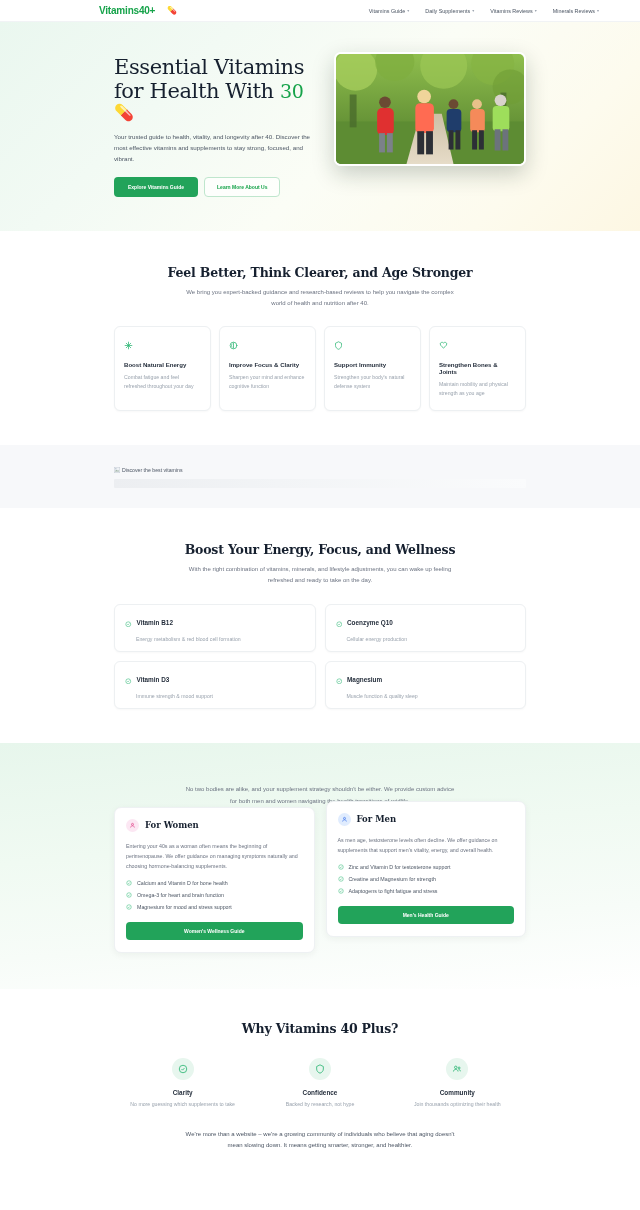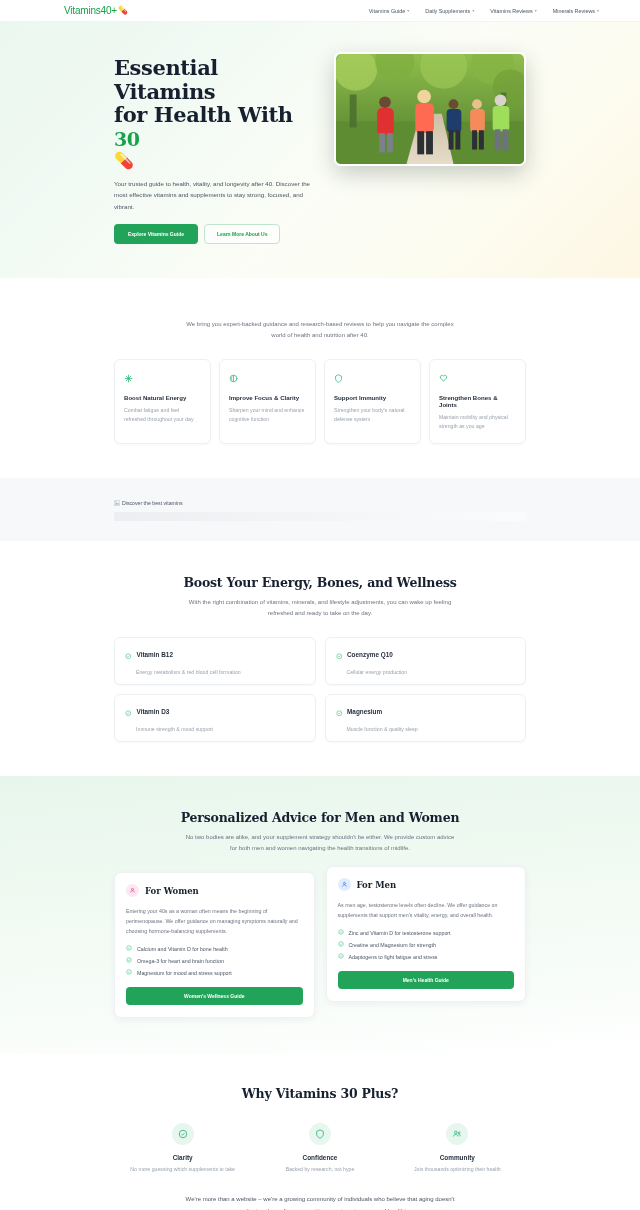"Vitamins40+" .logo { font-weight: normal -> bold; gap: 1px -> 12px; margin-left: 48px -> 83px }
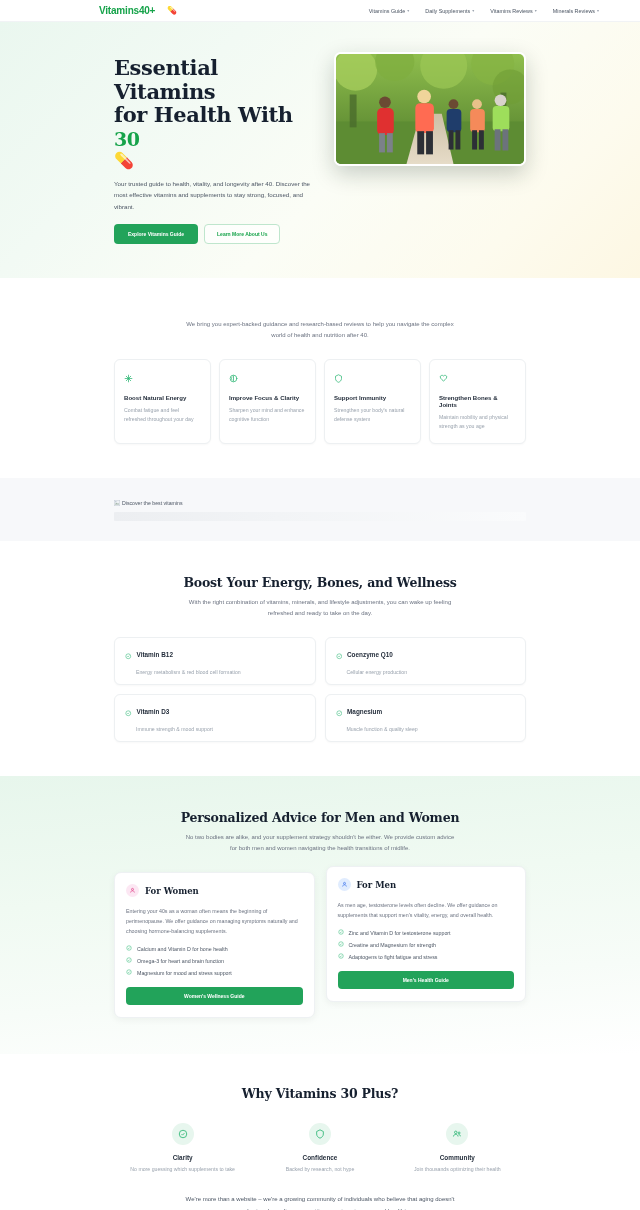"Essential Vitamins" h1.hero-title { font-weight: bold -> normal }
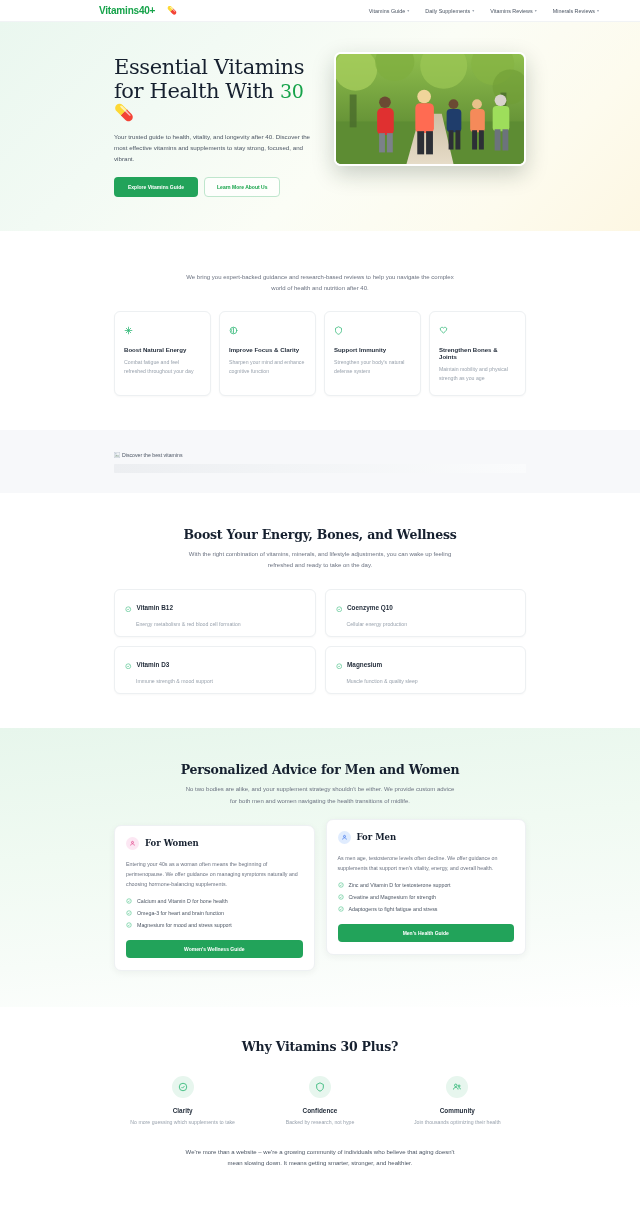"Feel Better, Think Clearer, and" h2.sec-title { html: none -> <h2>Feel Better, Think Clearer, and Age Stronger</h2> }
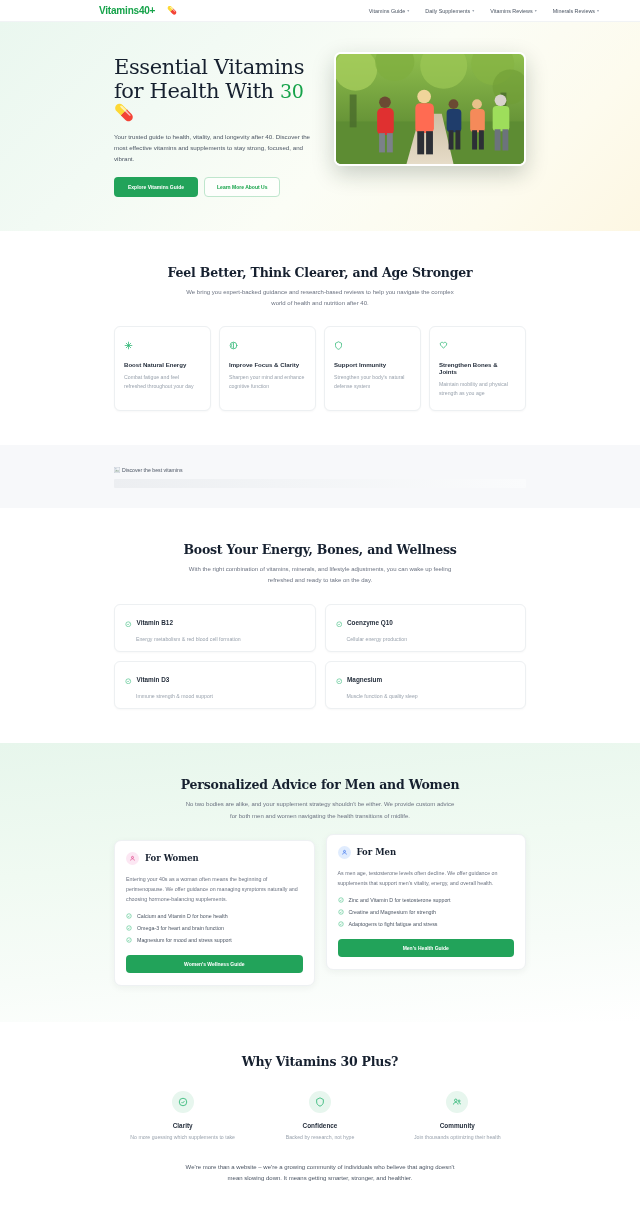"Boost Your Energy, Bones, and" h2.sec-title { text: Bones -> Focus }
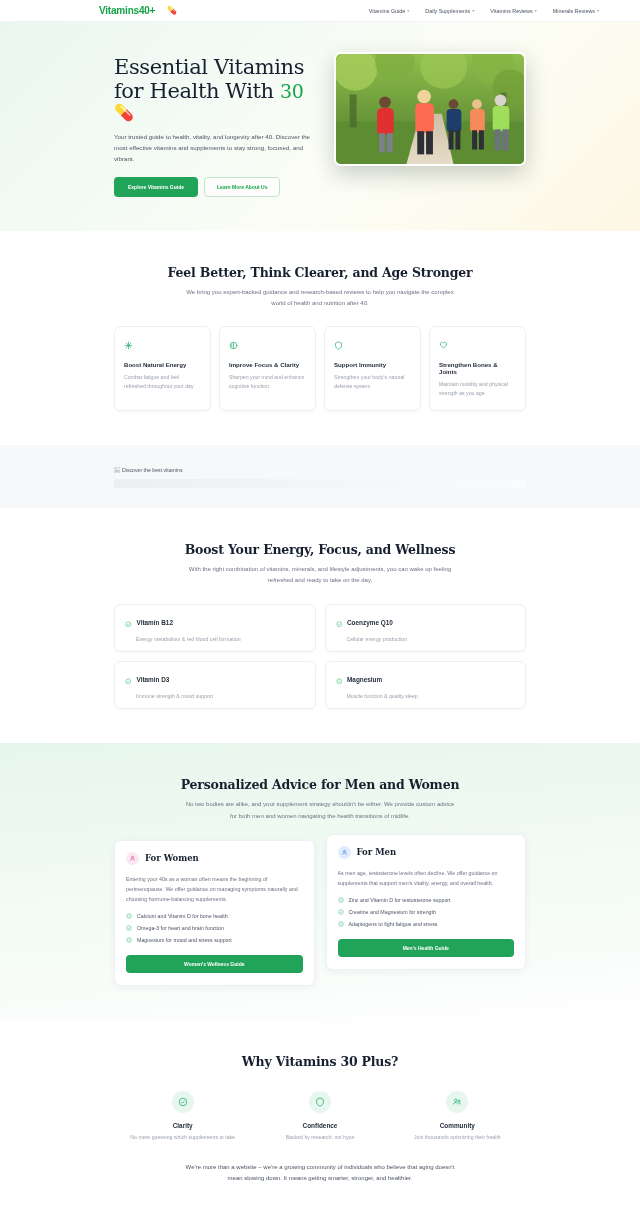"Personalized Advice for Men and" h2.sec-title { html: <h2>Personalized Advice for Men and Women</h2> -> none }
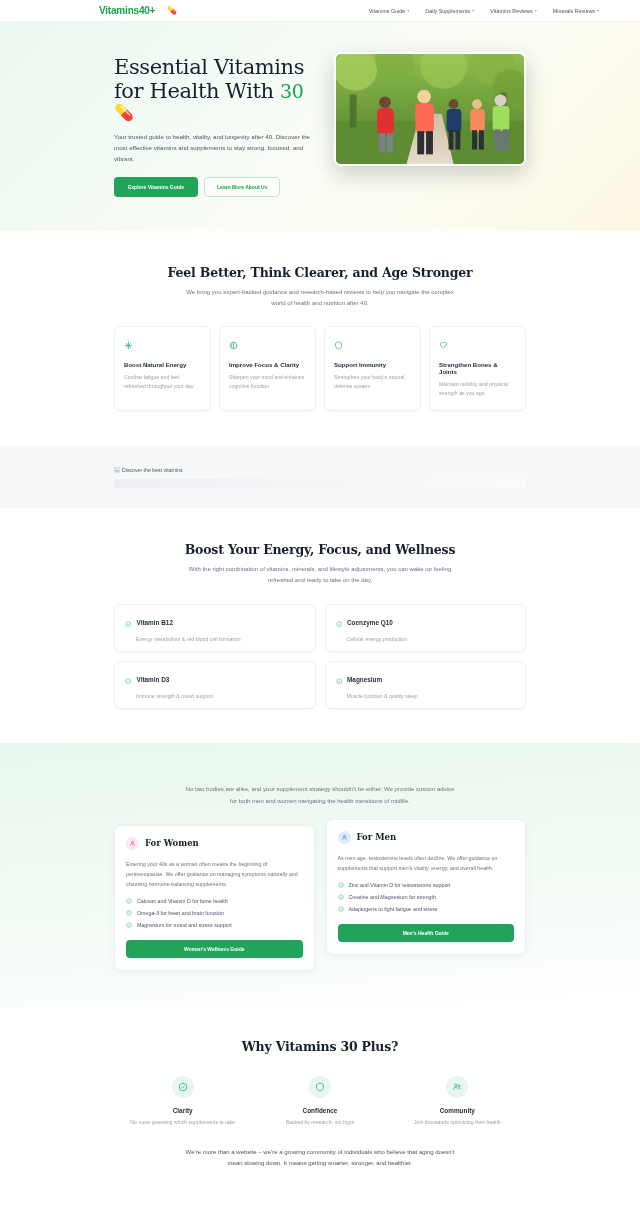"For Women" .adv-grid { margin-top: 18px -> none }
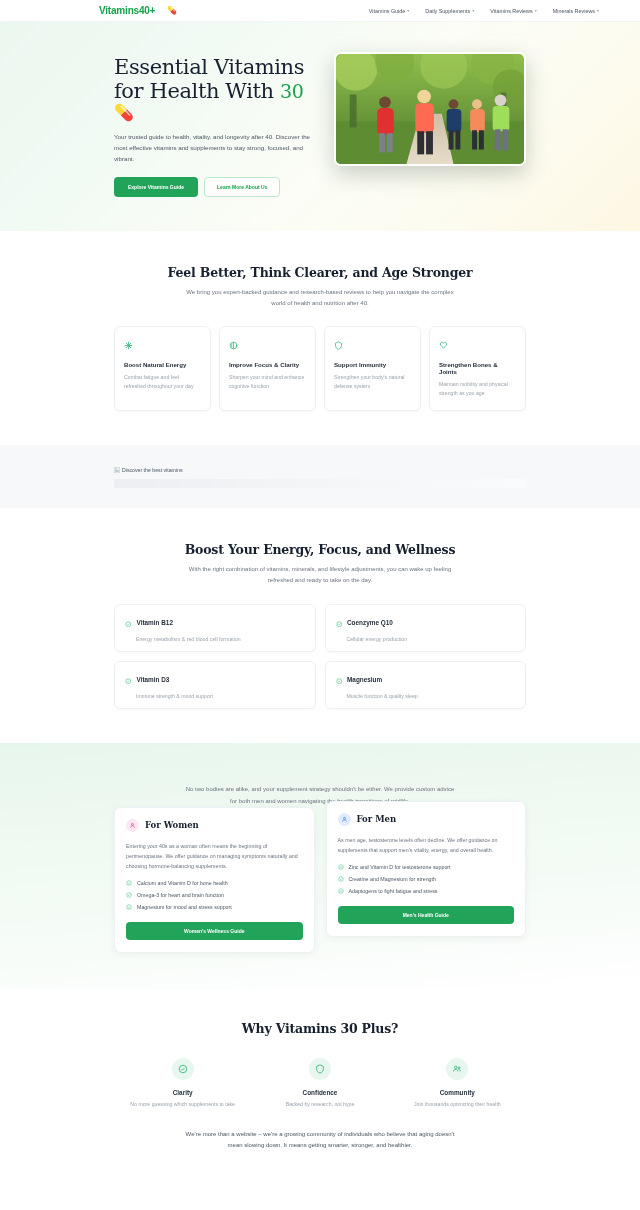"Why Vitamins 30 Plus?" h2.sec-title { text: 30 -> 40 }
